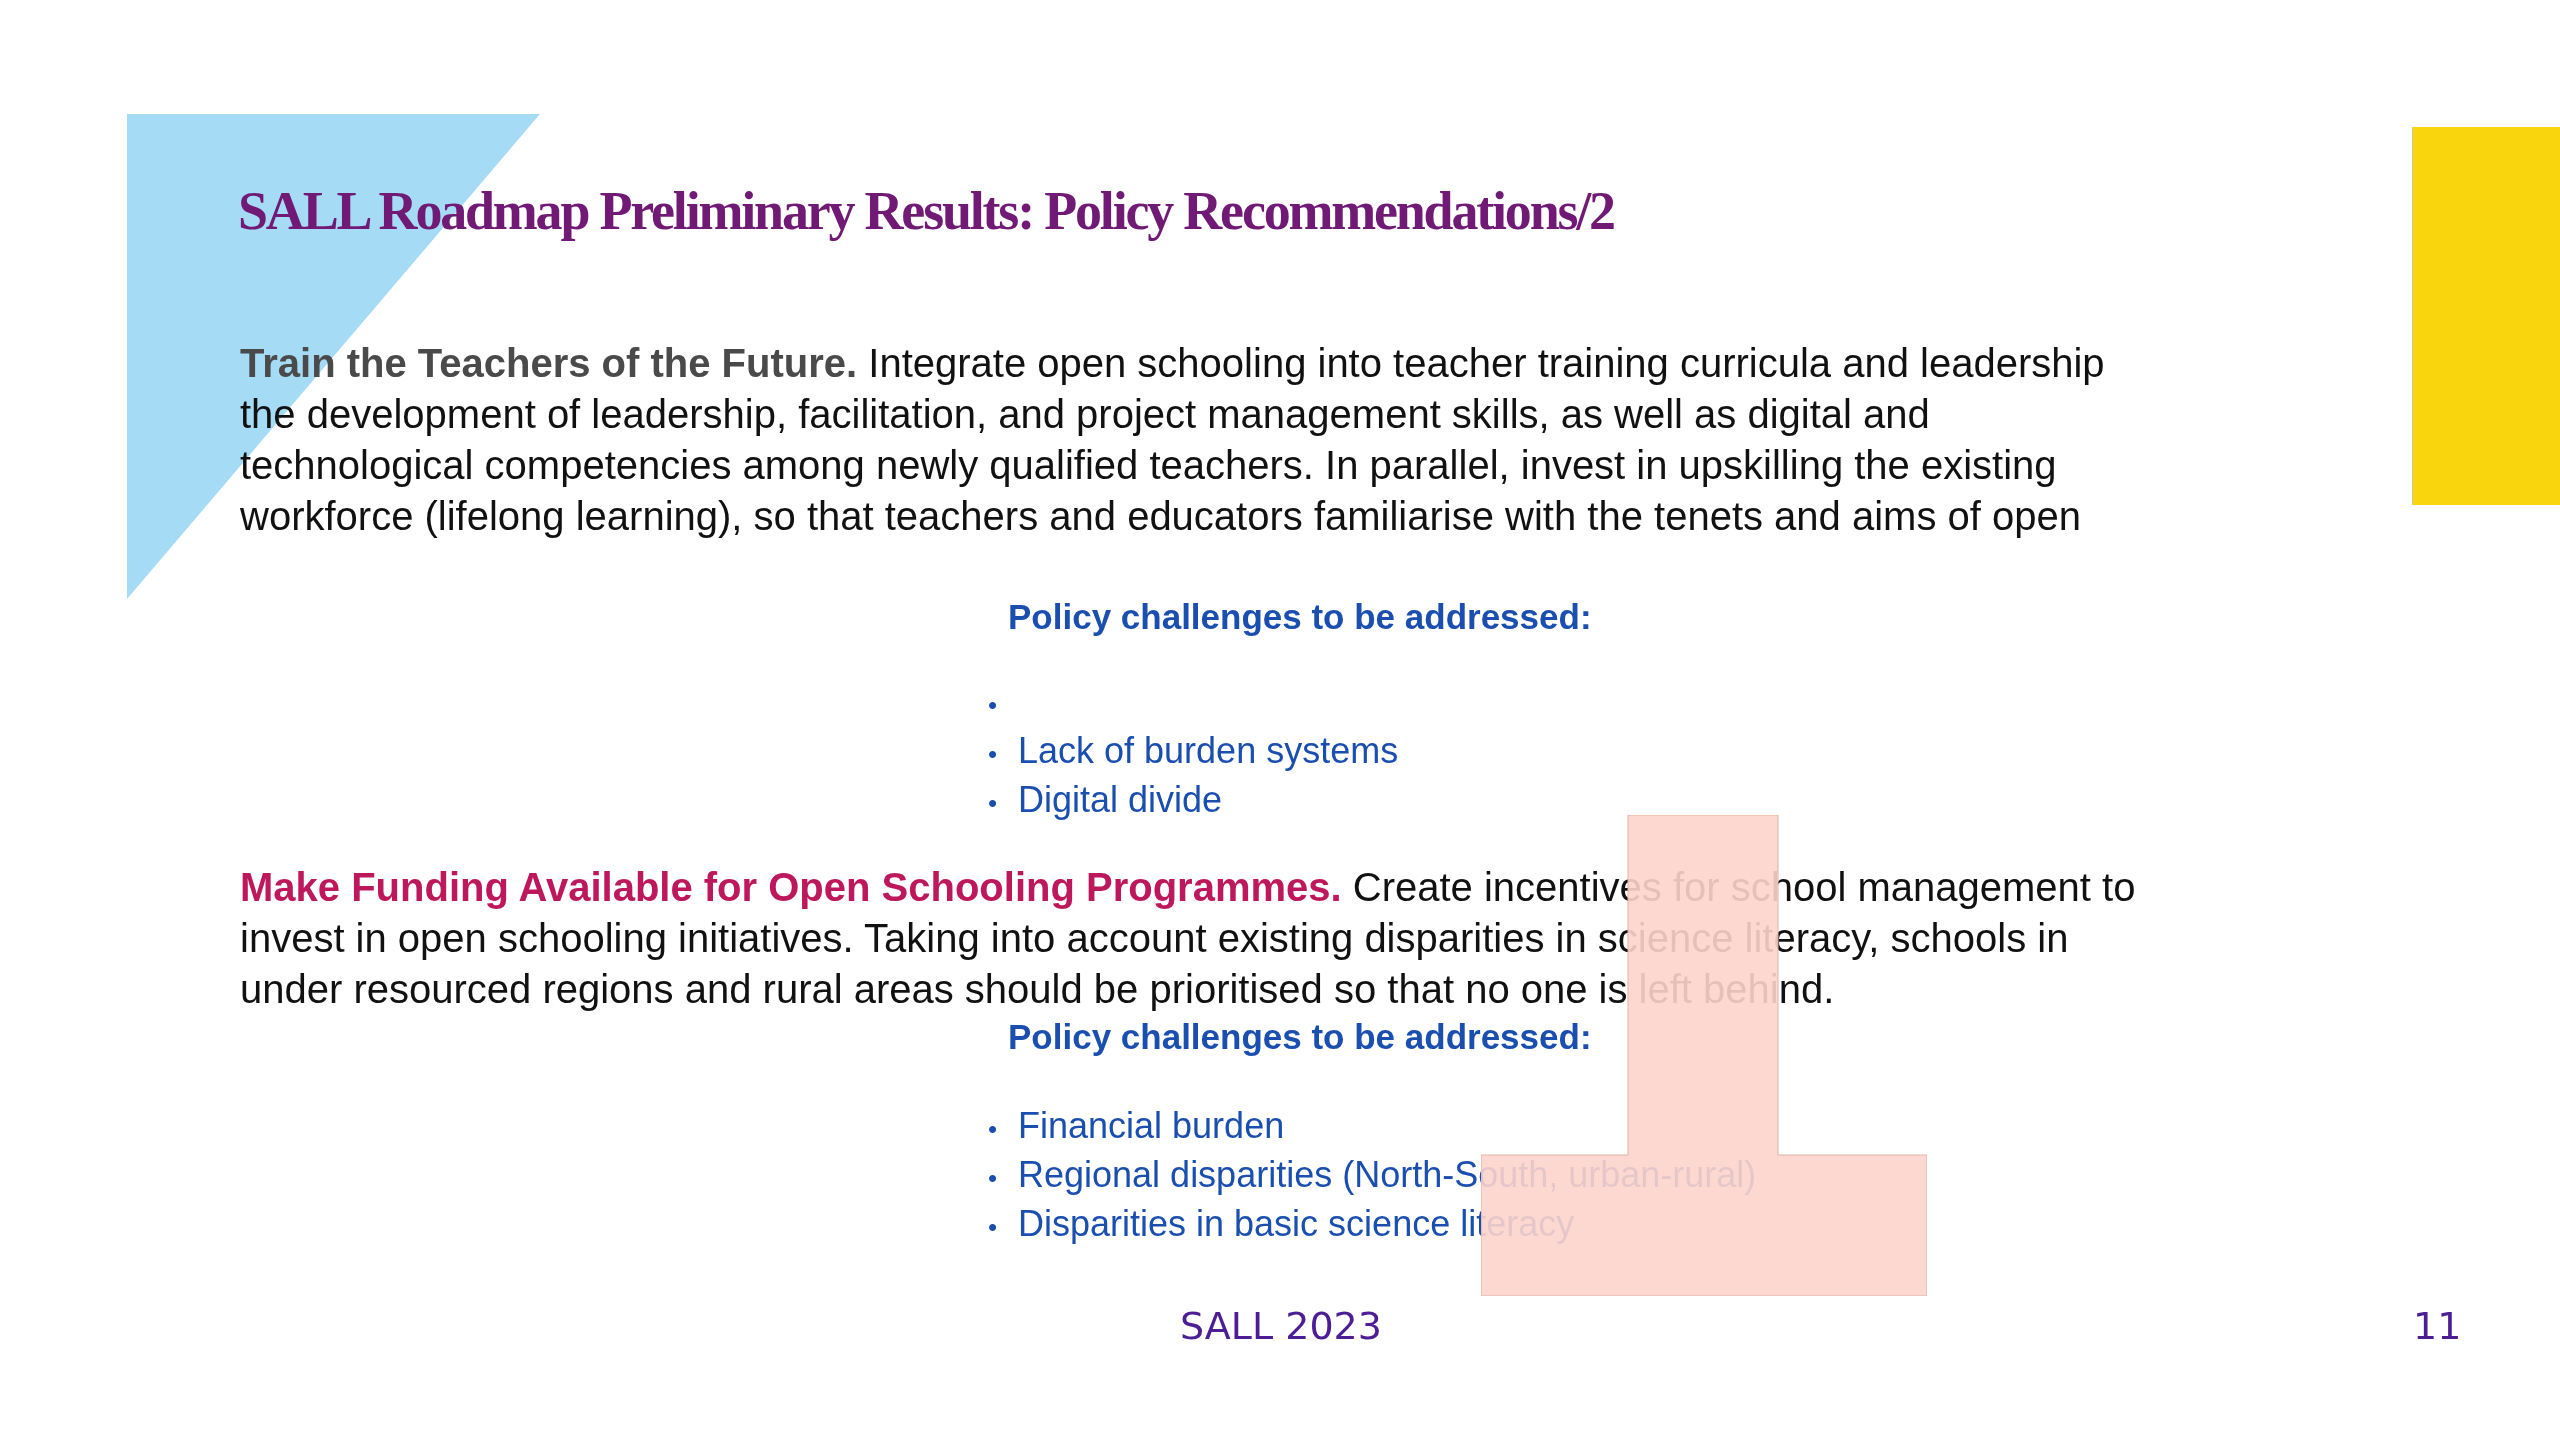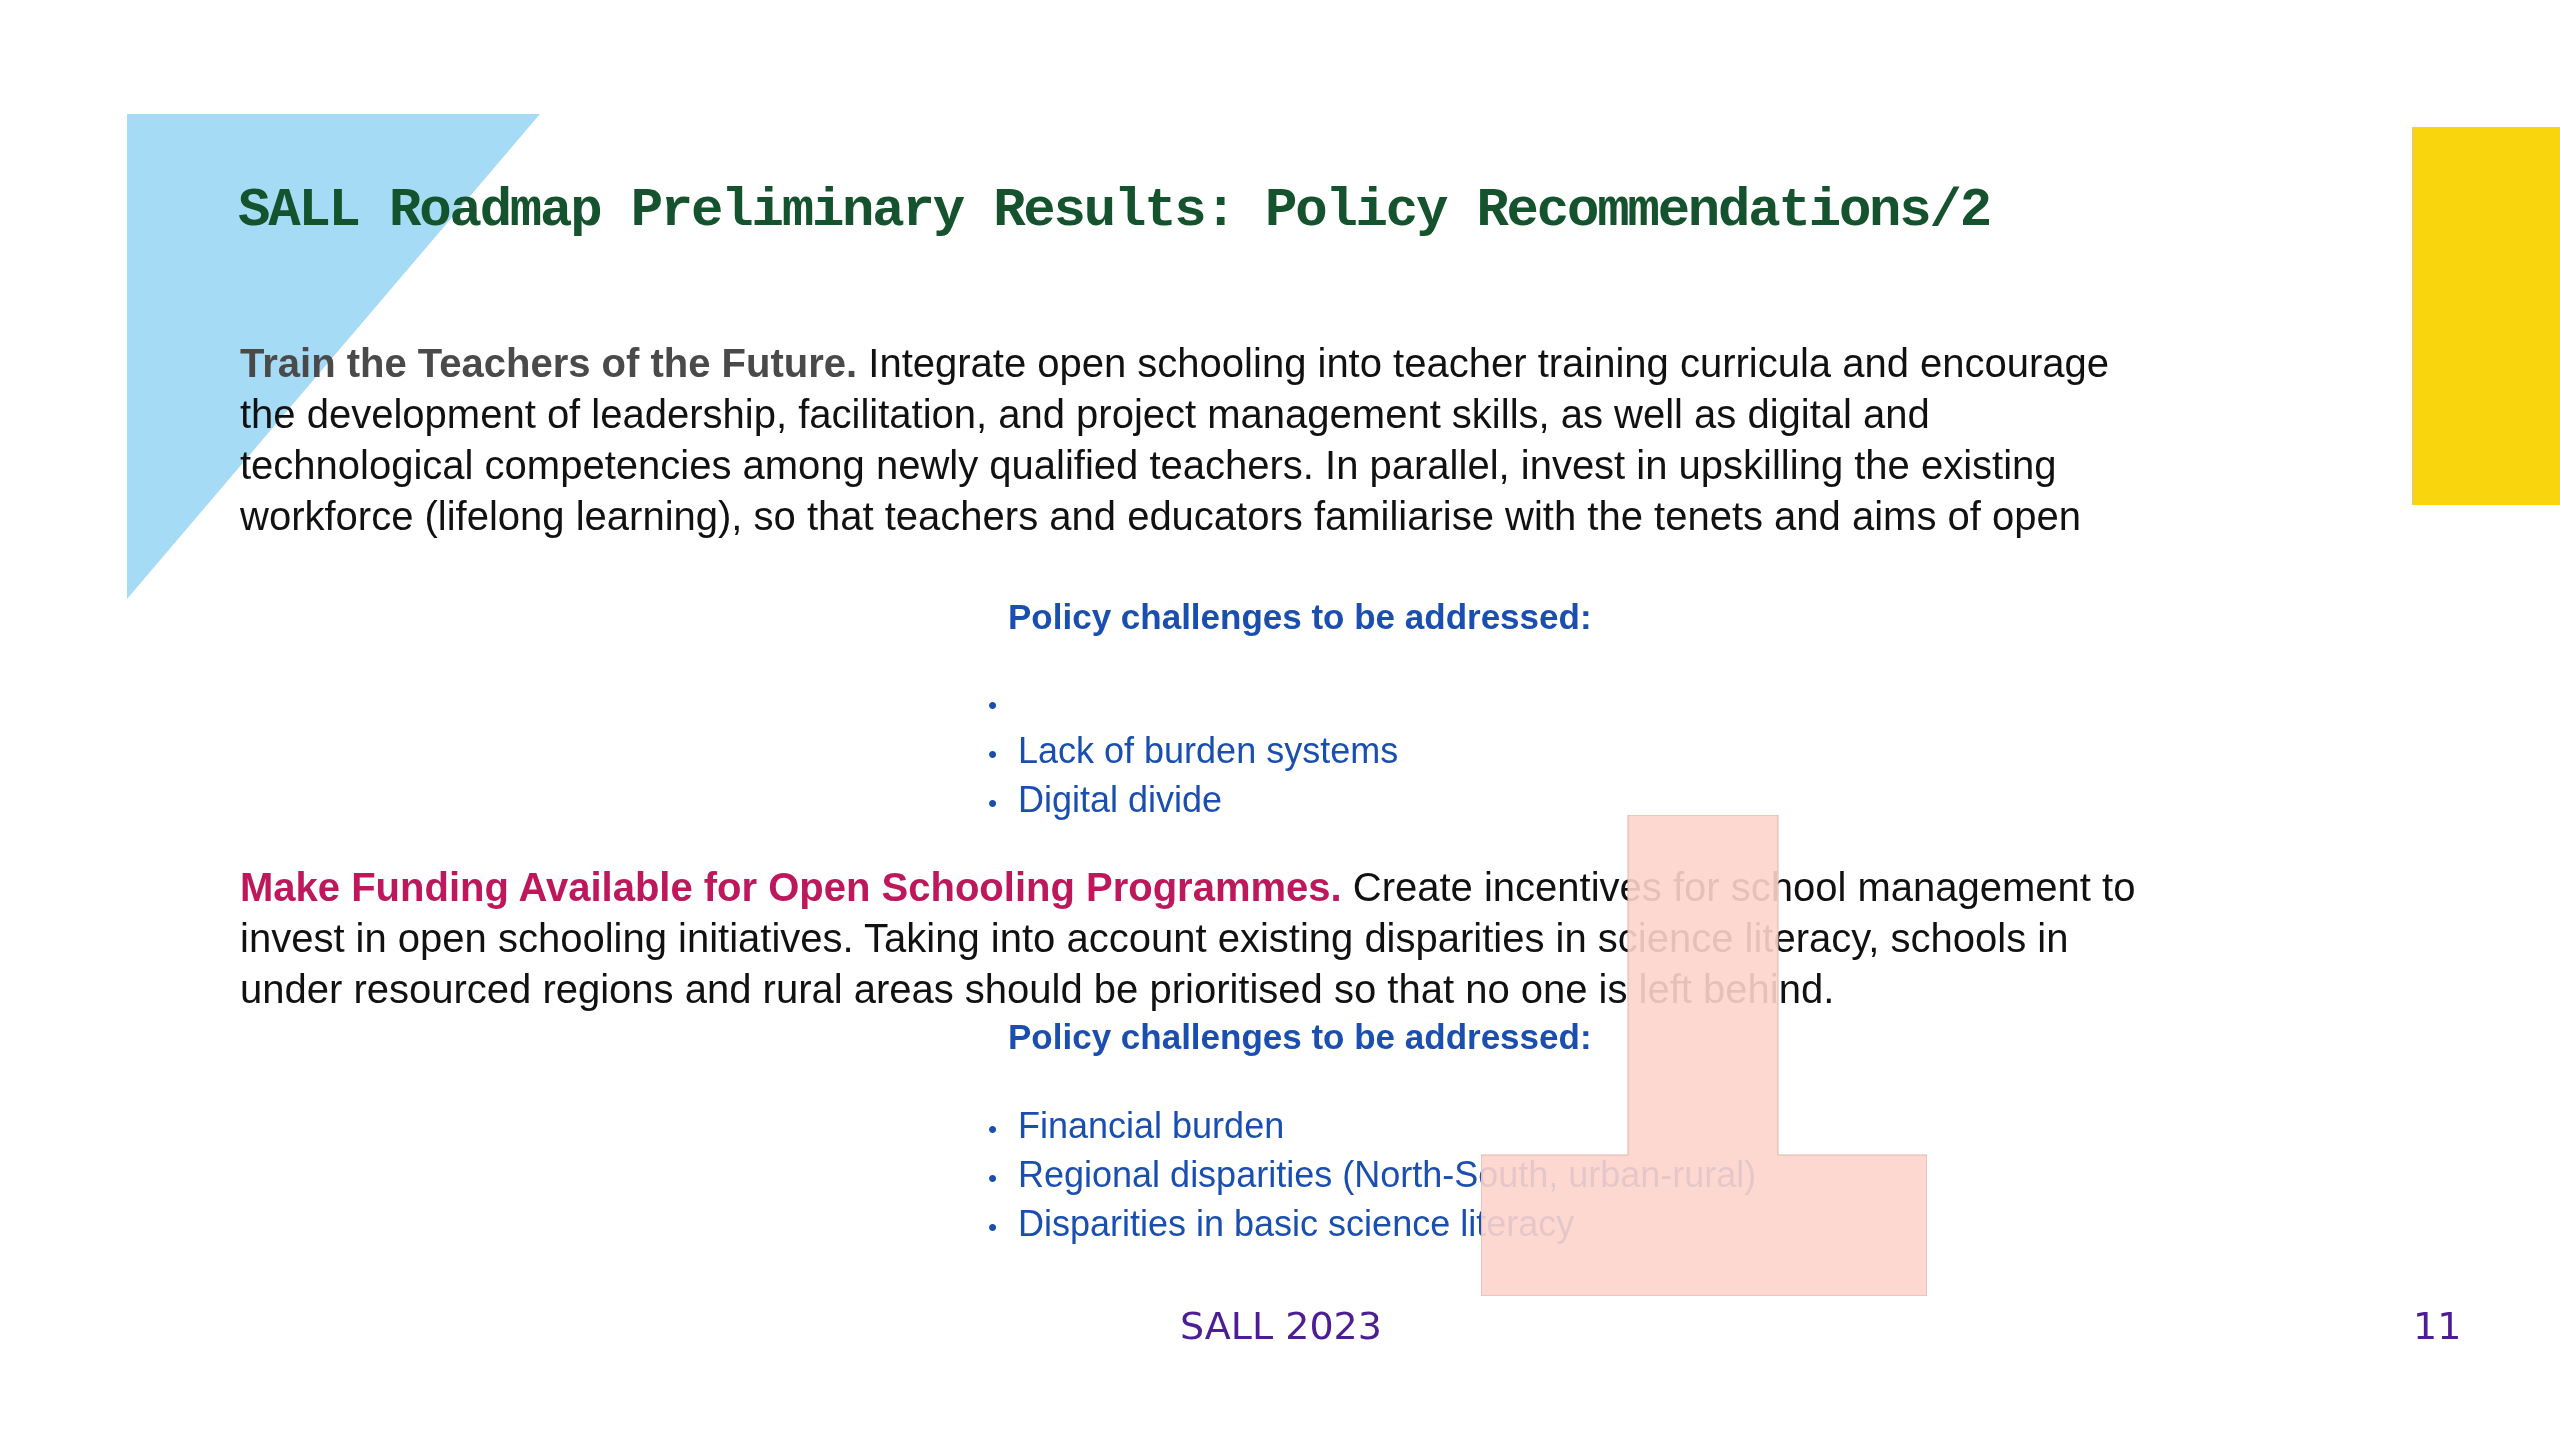"SALL Roadmap Preliminary Results: Policy" .title { color: #14532d -> #701a75; font-family: Liberation Mono, monospace -> Liberation Serif, serif }
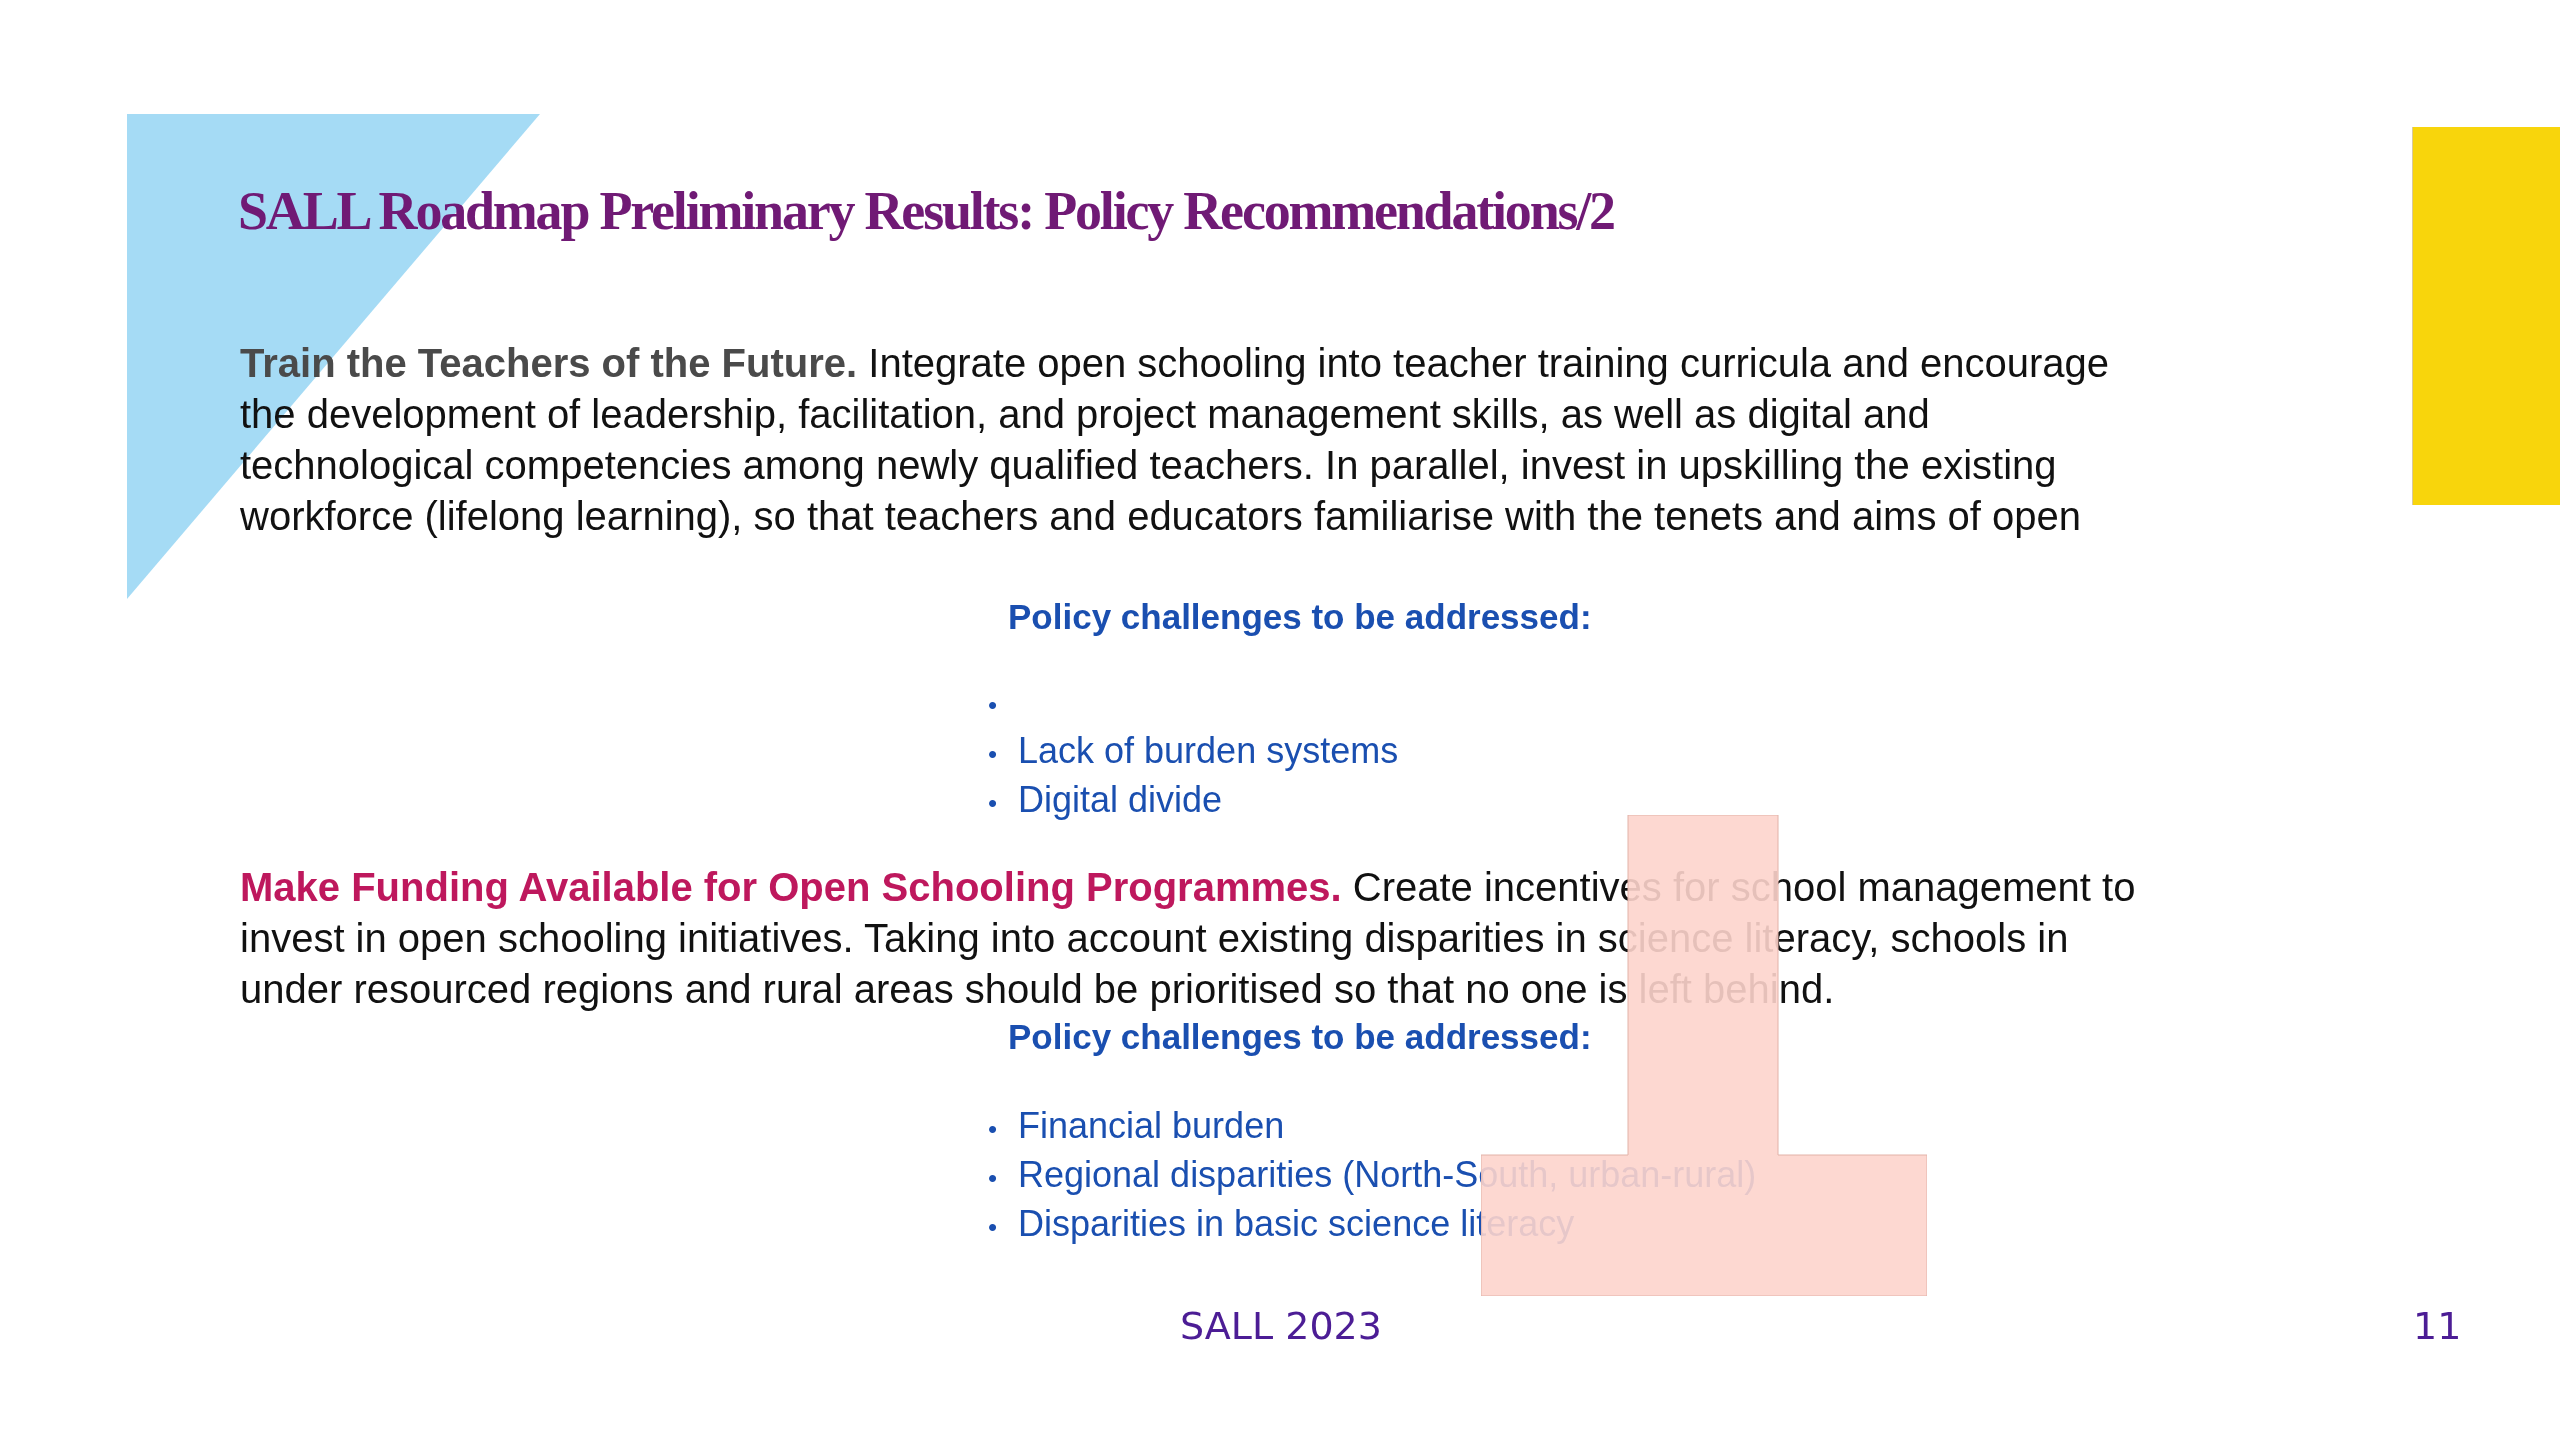"Integrate open schooling into teacher" span { text: encourage -> leadership }
